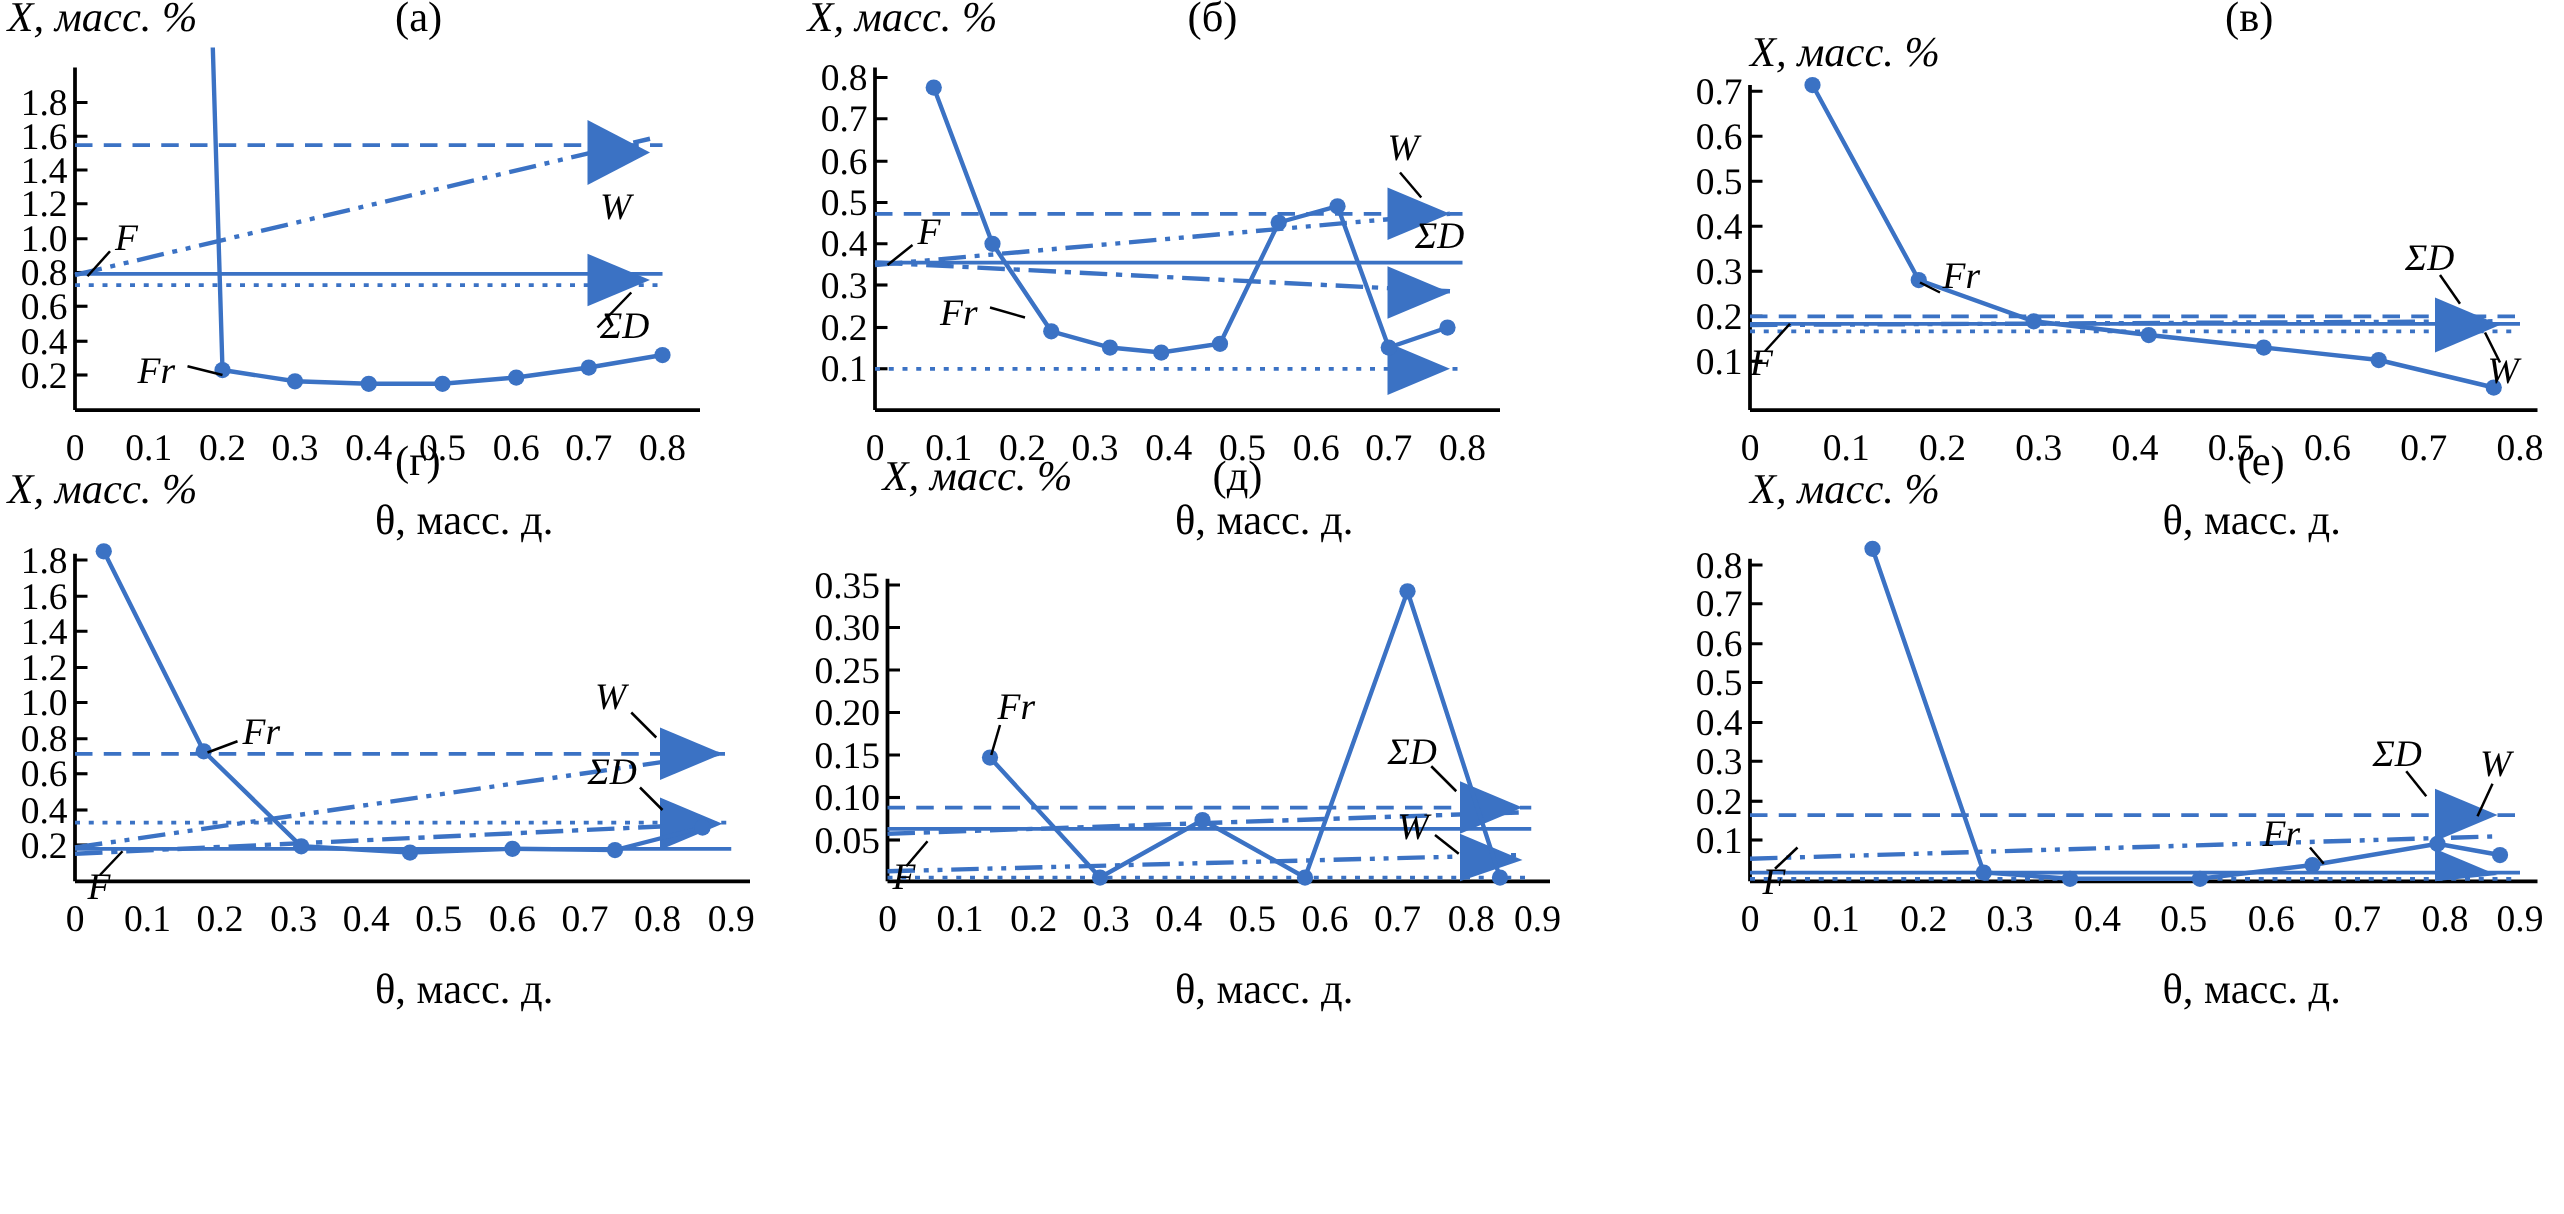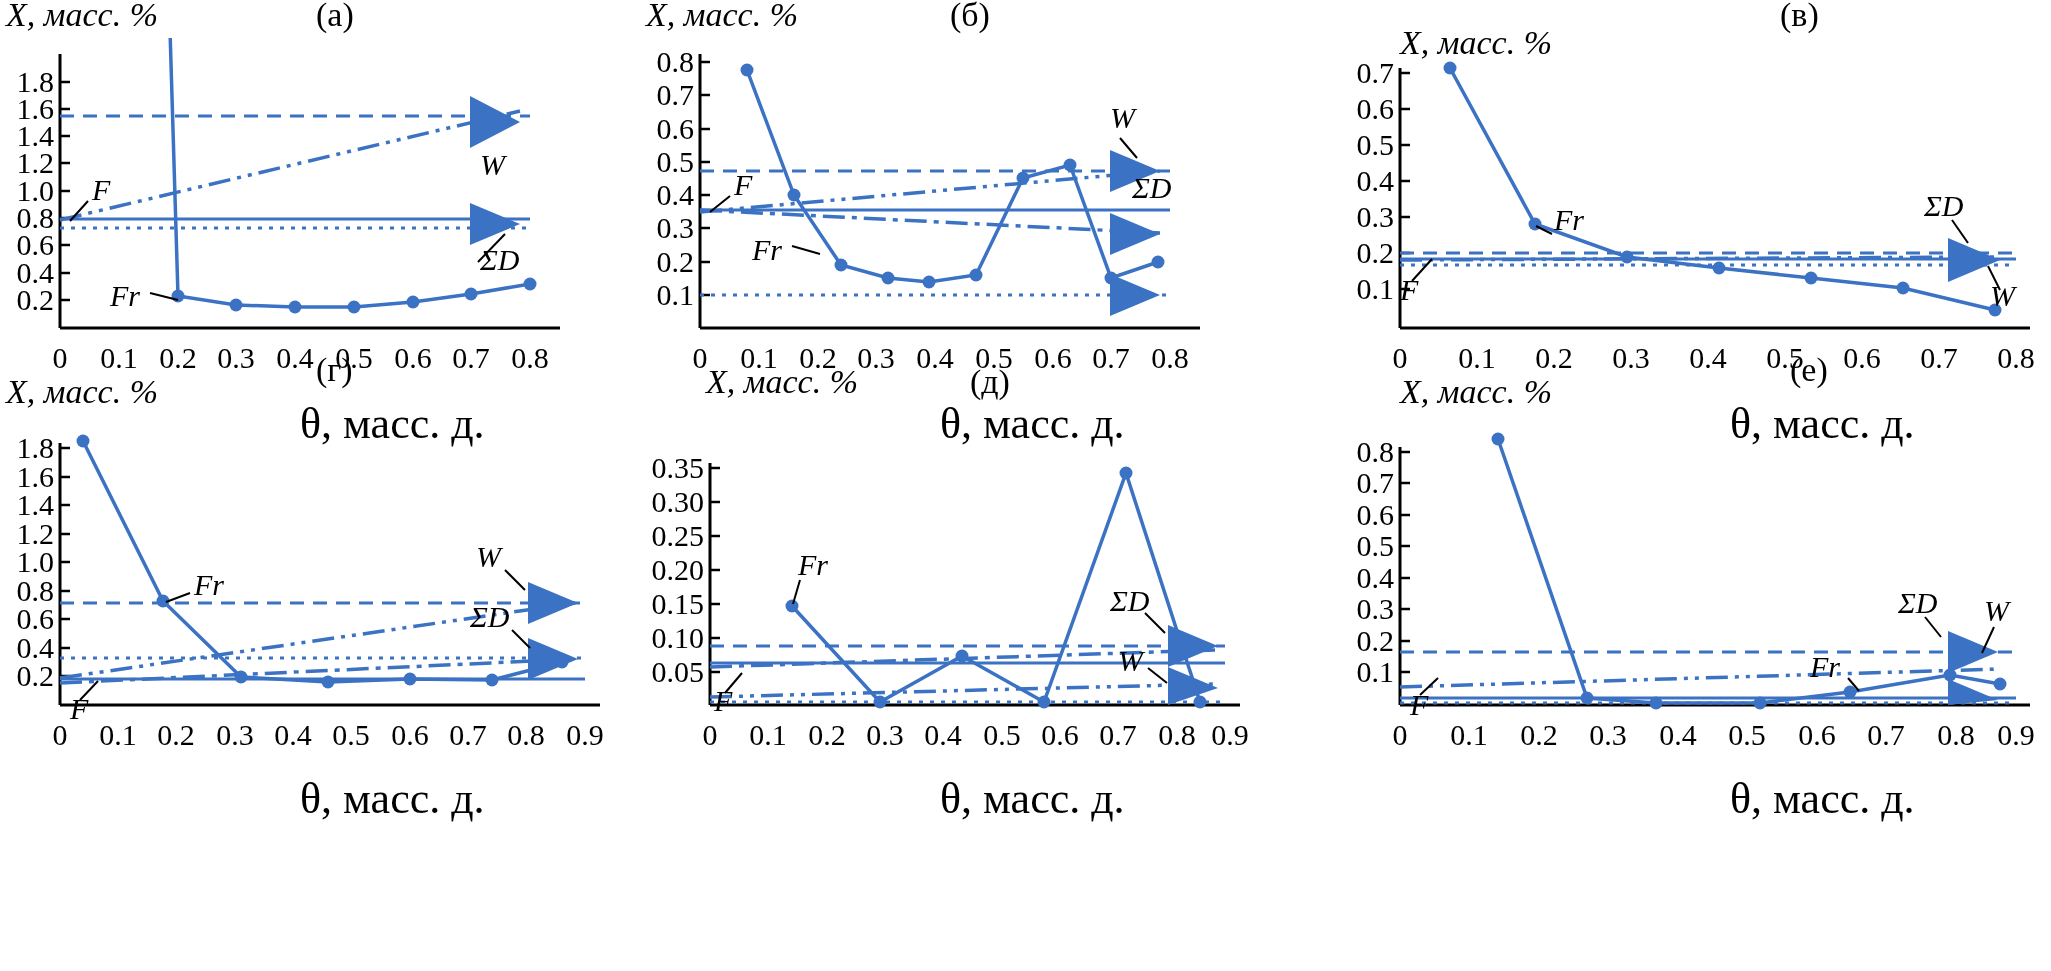"θ, масс. д." .axis-x-label { font-size: 44px -> 34px }
